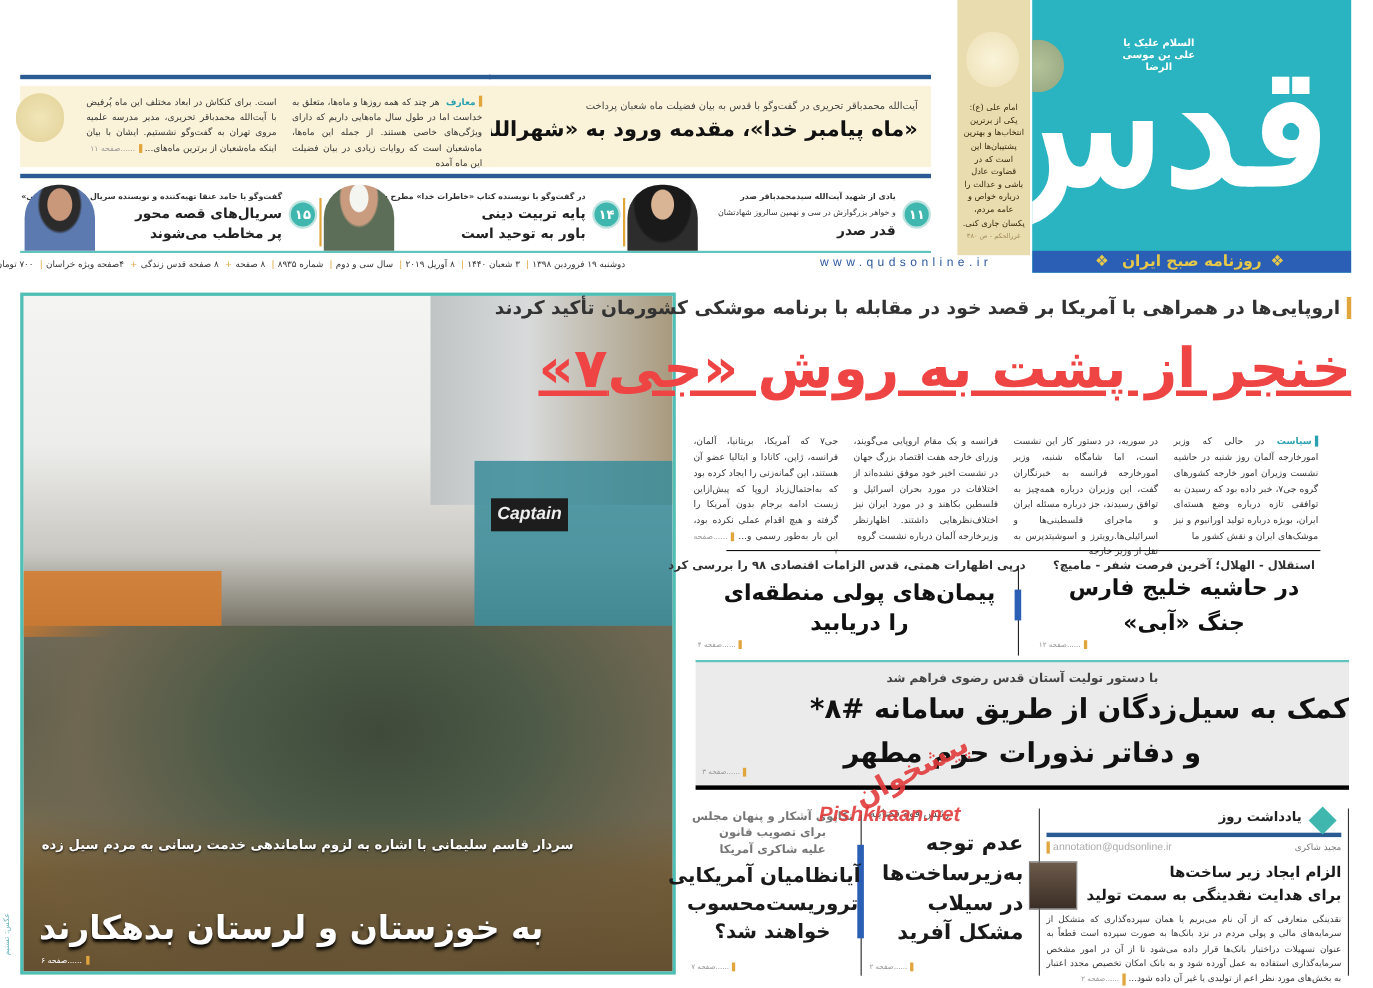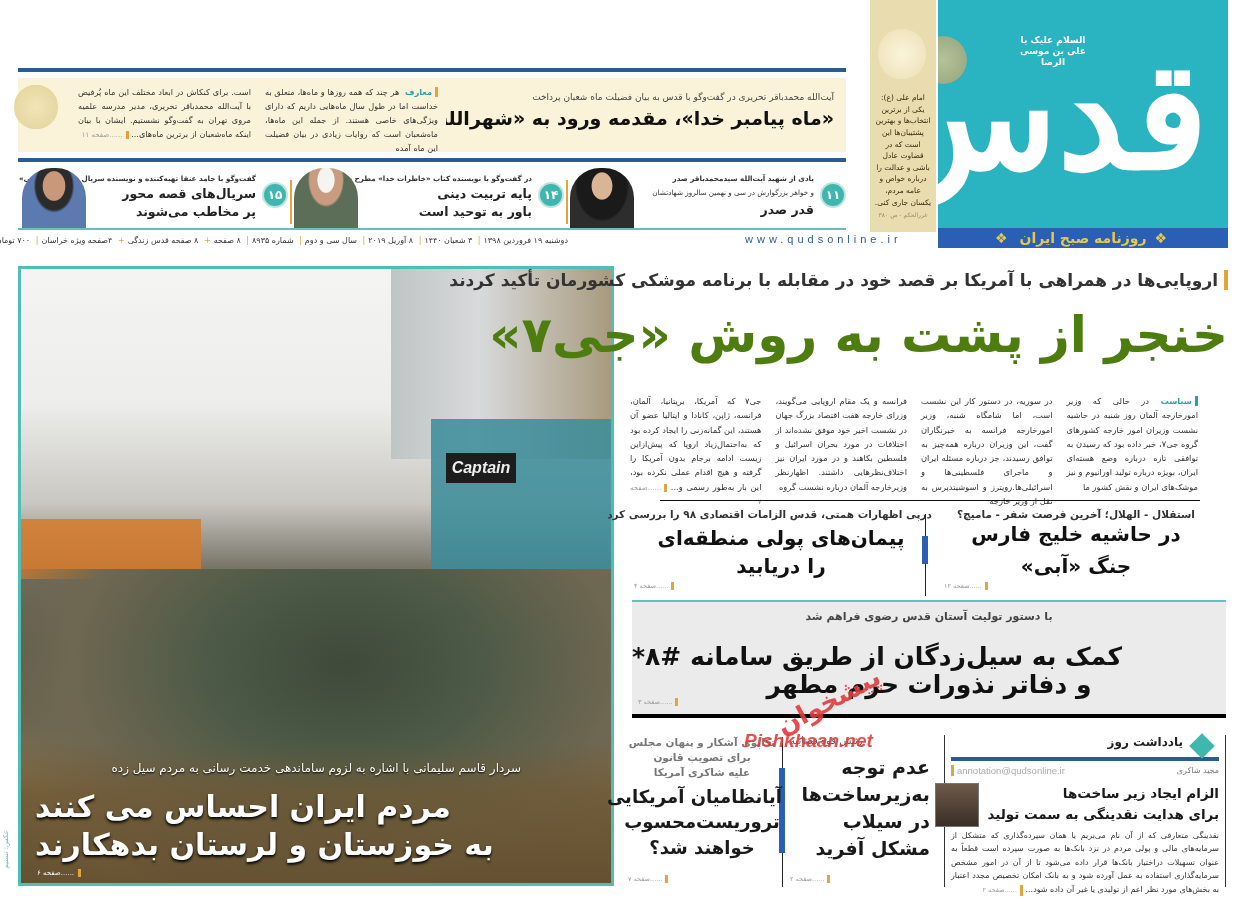"خنجر از پشت به روش" #lead-title { color: #4d7c0f -> #ef4444; text-decoration: none -> underline }
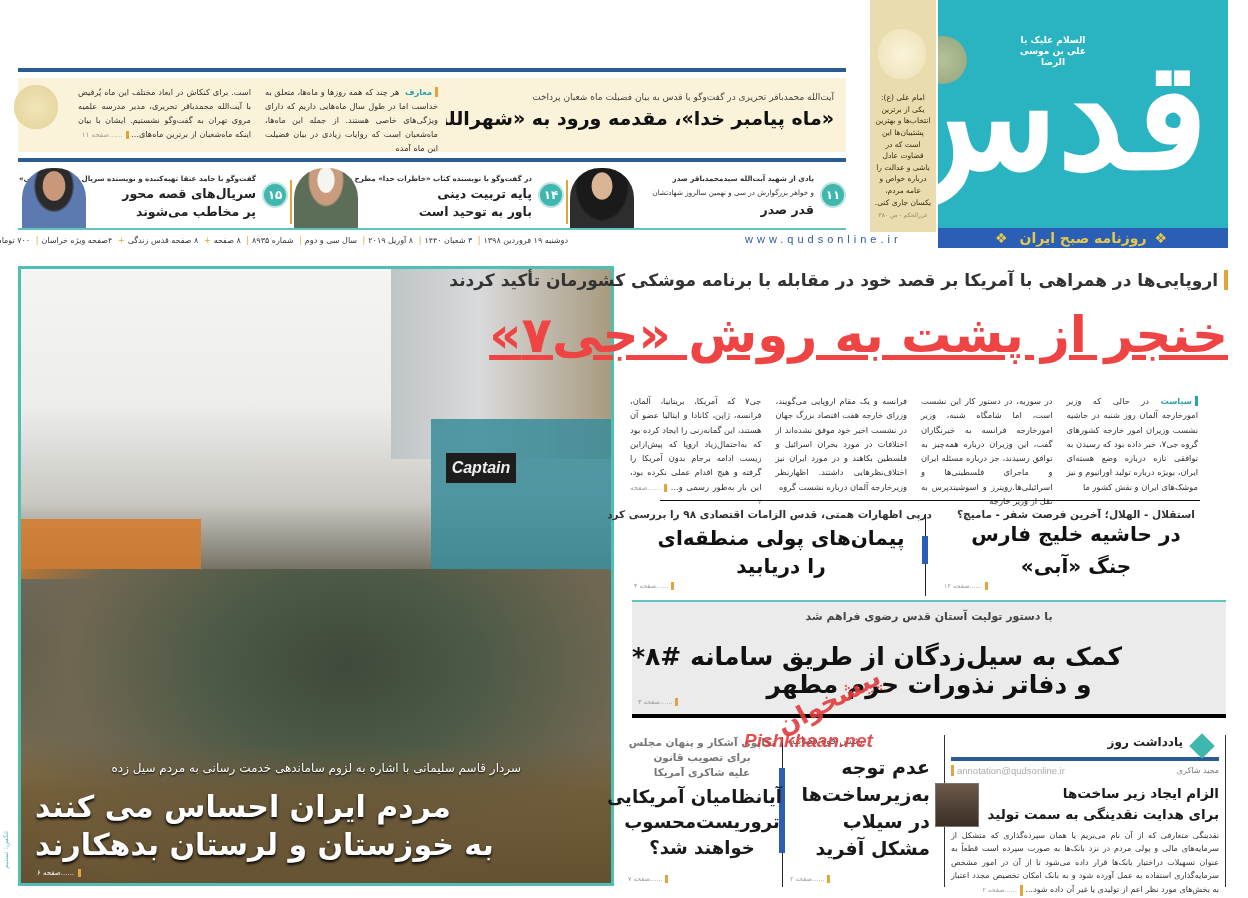"کمک به سیل‌زدگان از طریق" #story-flood .t1 { margin-top: 12px -> none; text-align: left -> right }
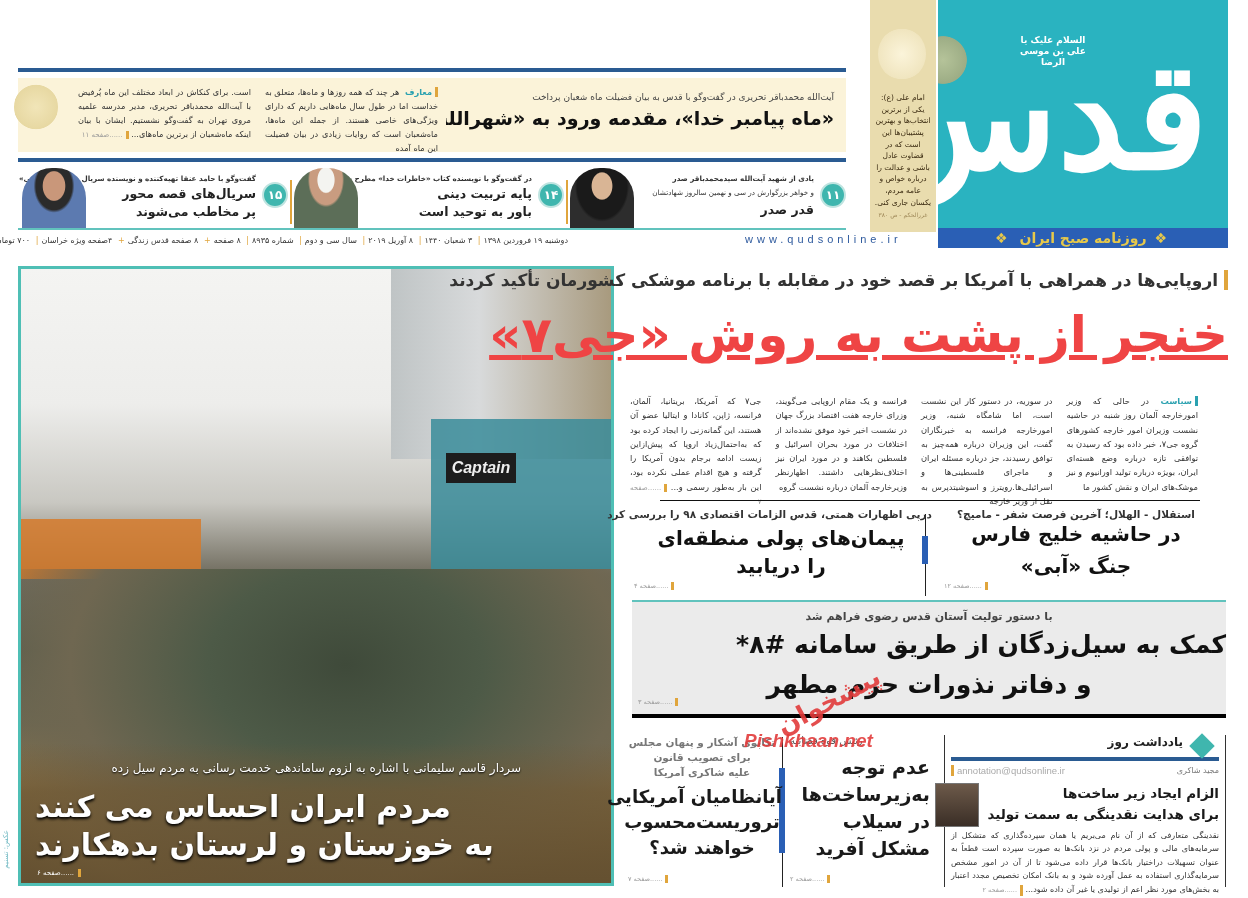"سردار قاسم سلیمانی با اشاره" #photo .kicker { font-weight: normal -> bold }
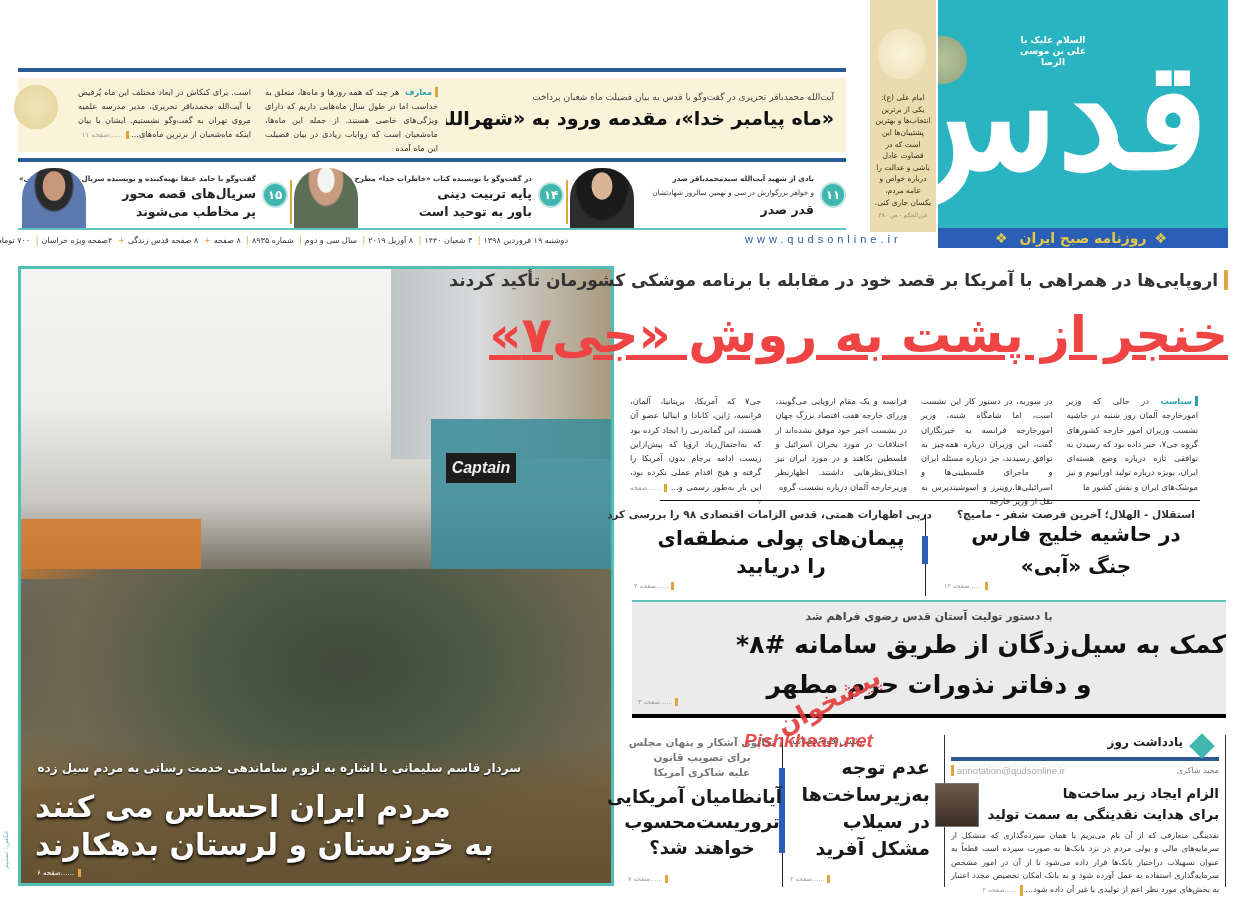"مردم ایران احساس می کنند" div.h1 { html: <div>مردم ایران احساس می کنند</div> -> none }
